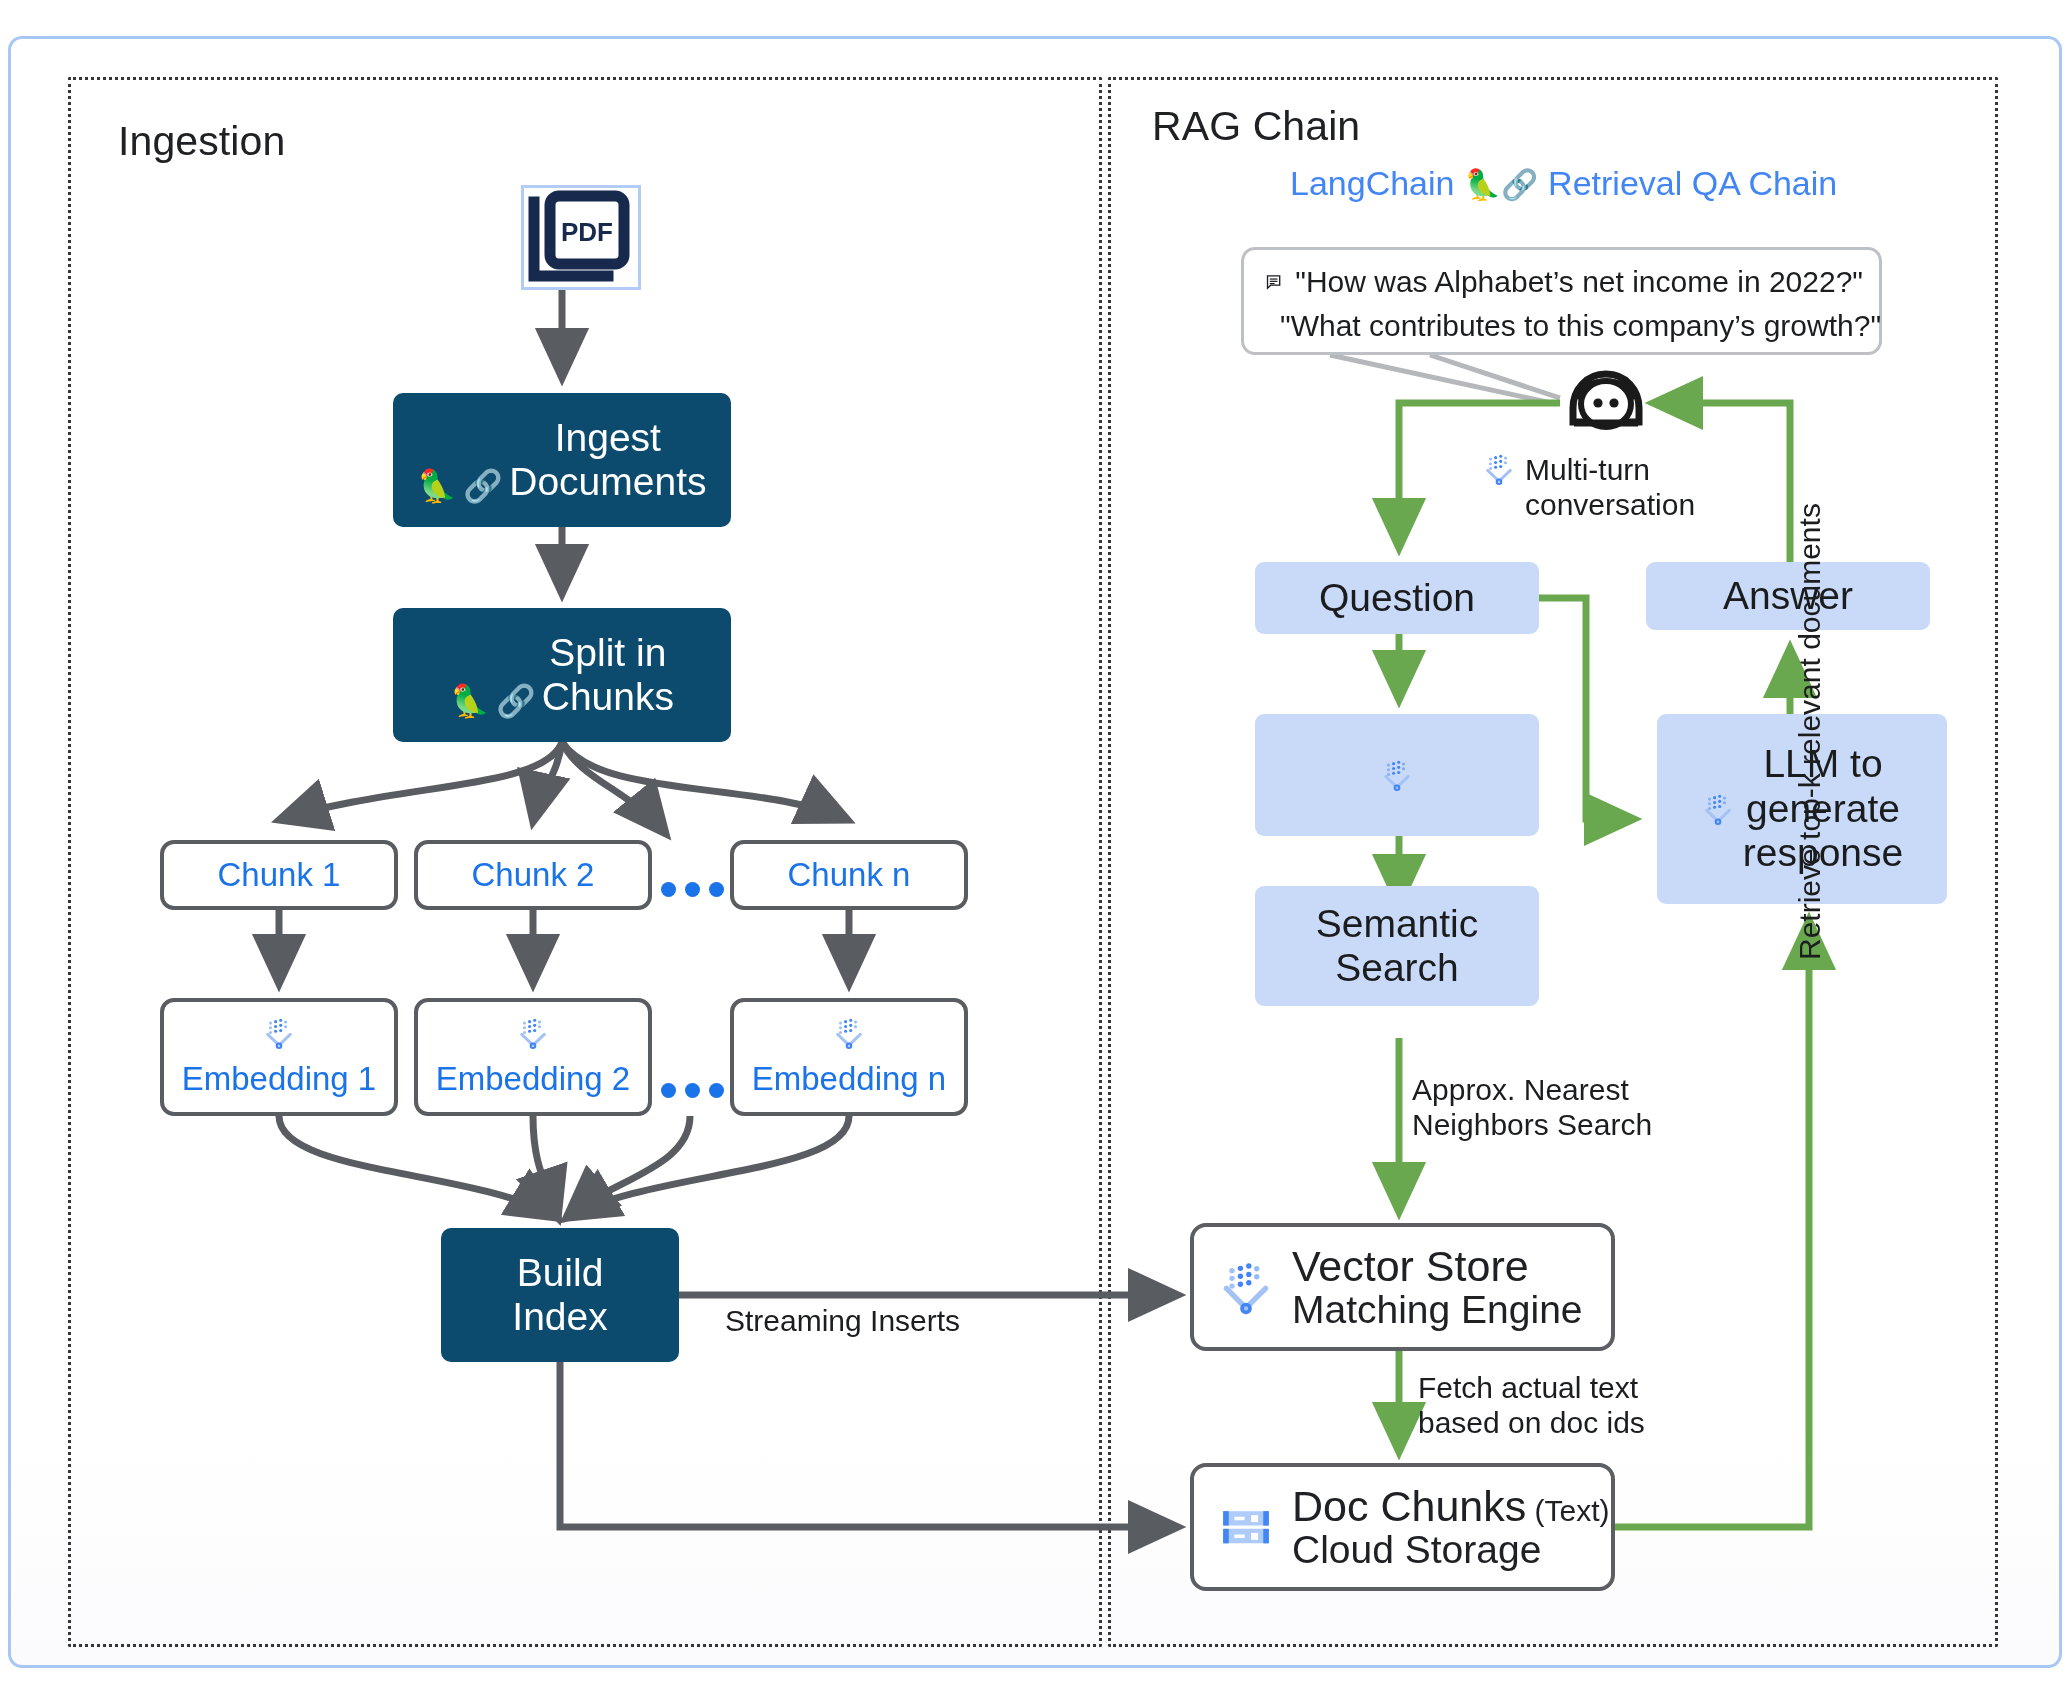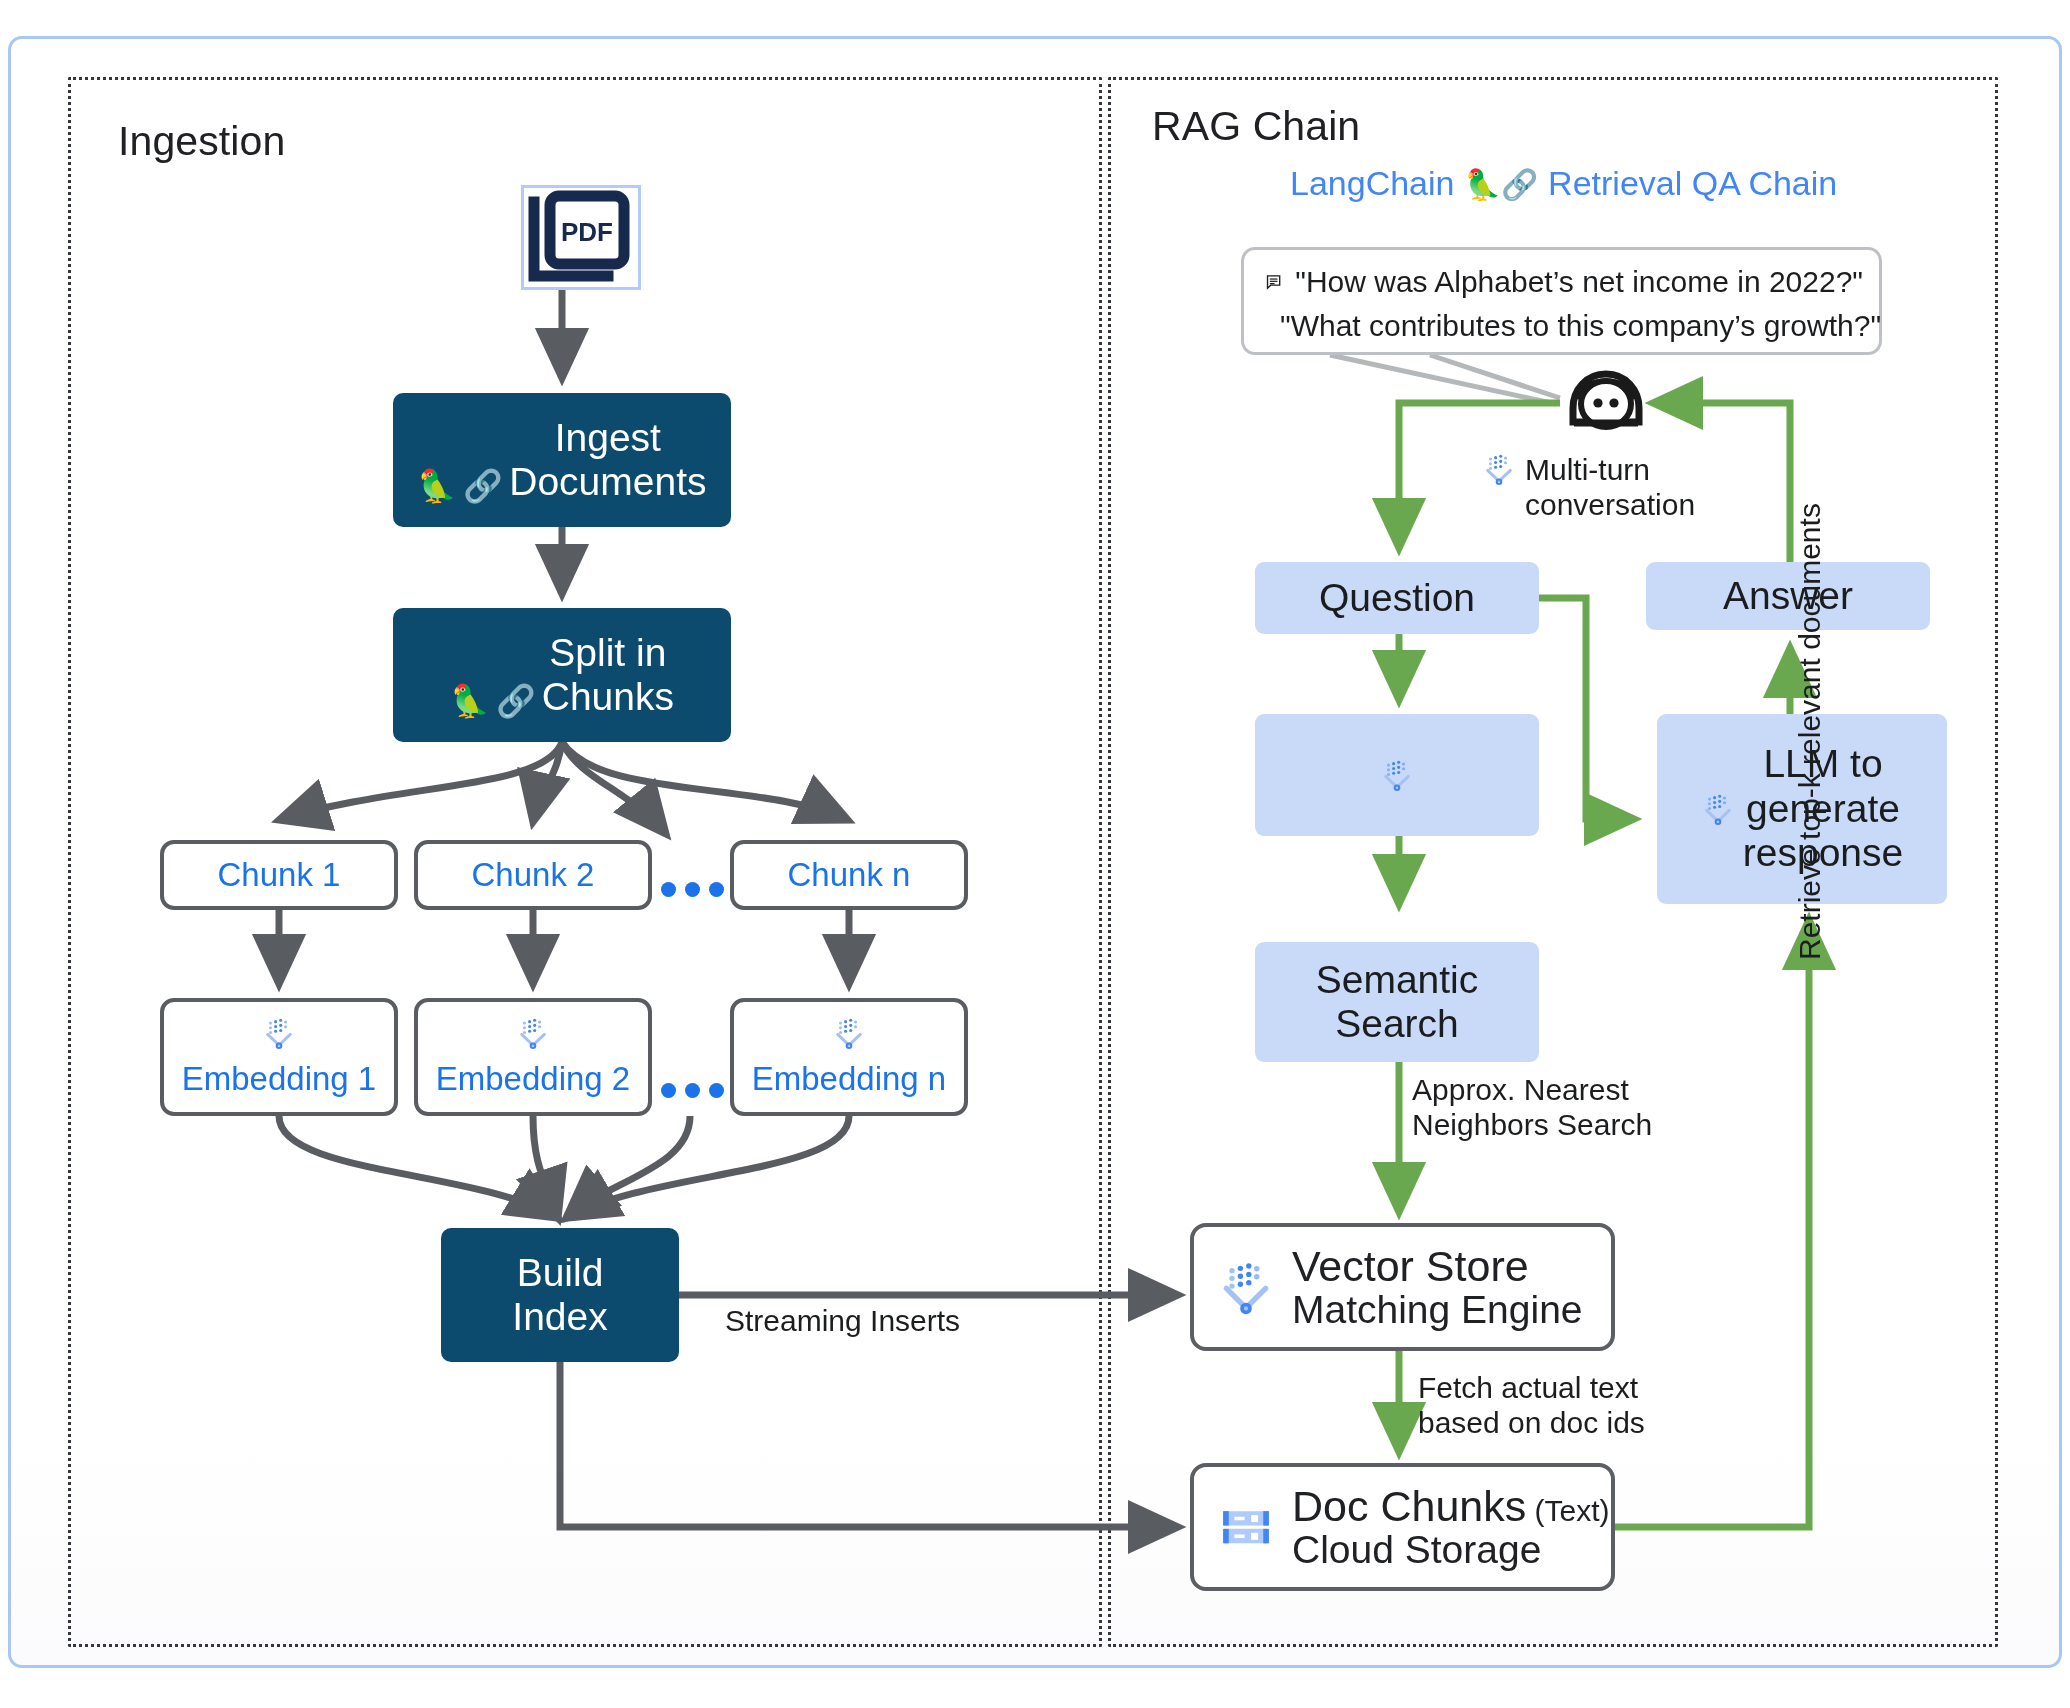"Semantic" .n-semantic { top: 942px -> 886px }
